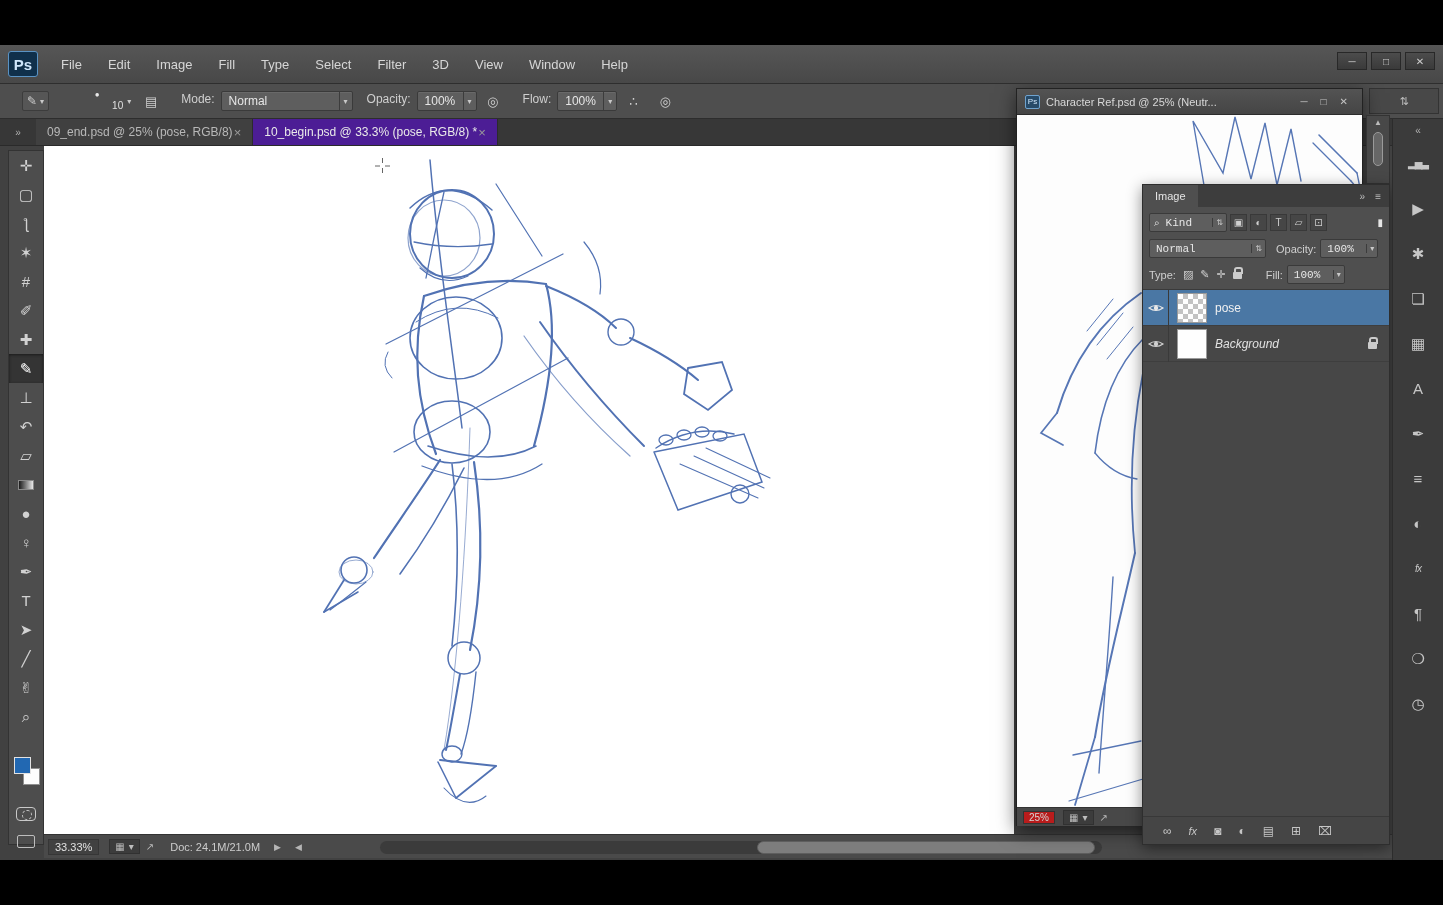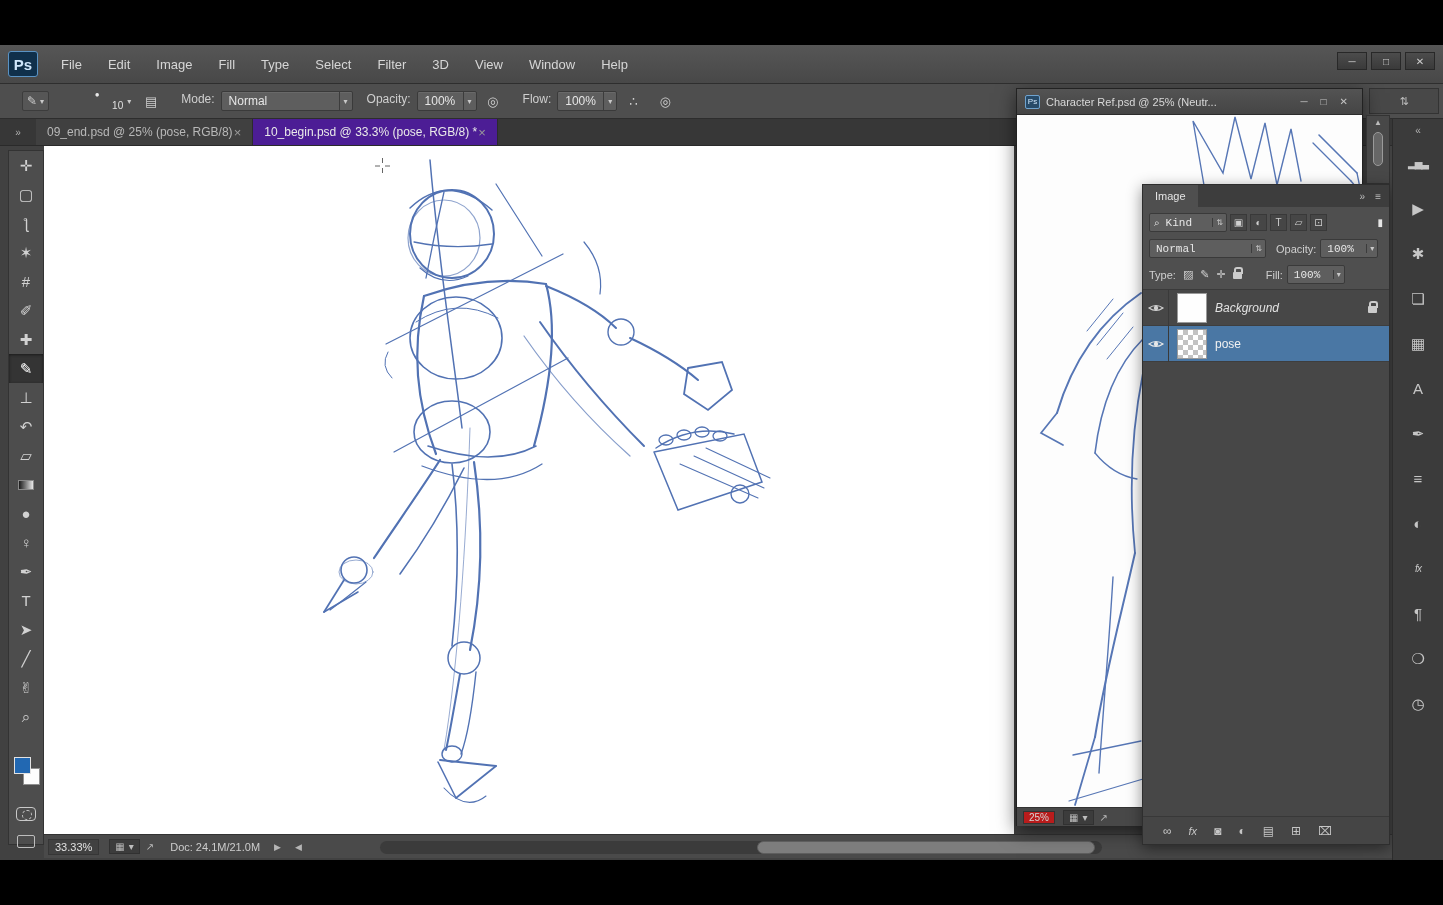"Background" div.layer-row { order: before "pose" -> after "pose" }
